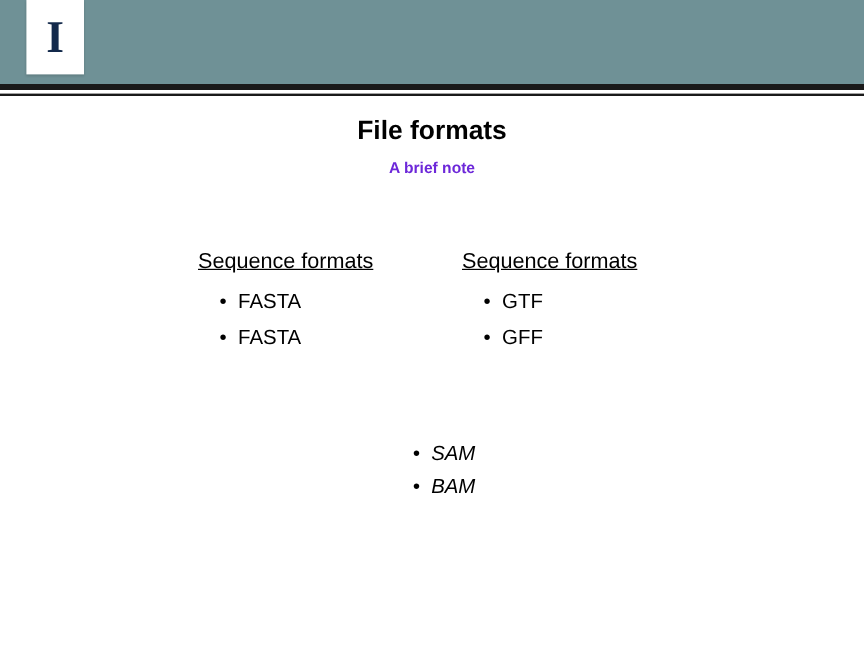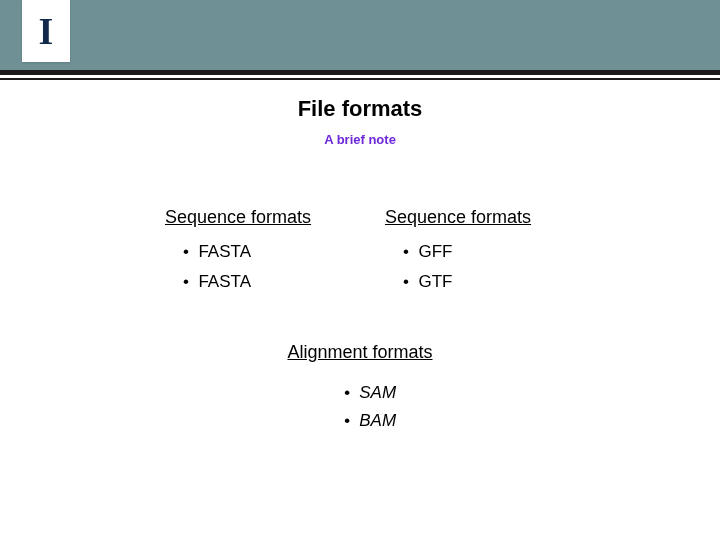"• GFF" div.bullet-line { order: before "• GTF" -> after "• GTF" }
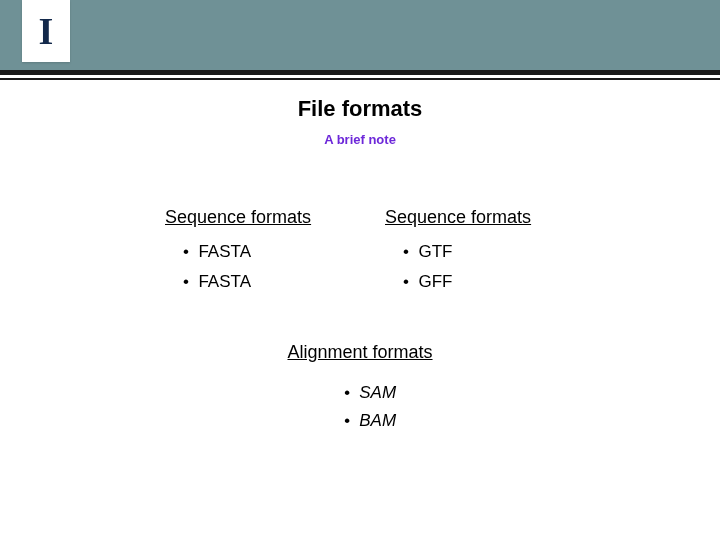"Alignment formats" div.center-heading { html: <div>Alignment formats</div> -> none }
